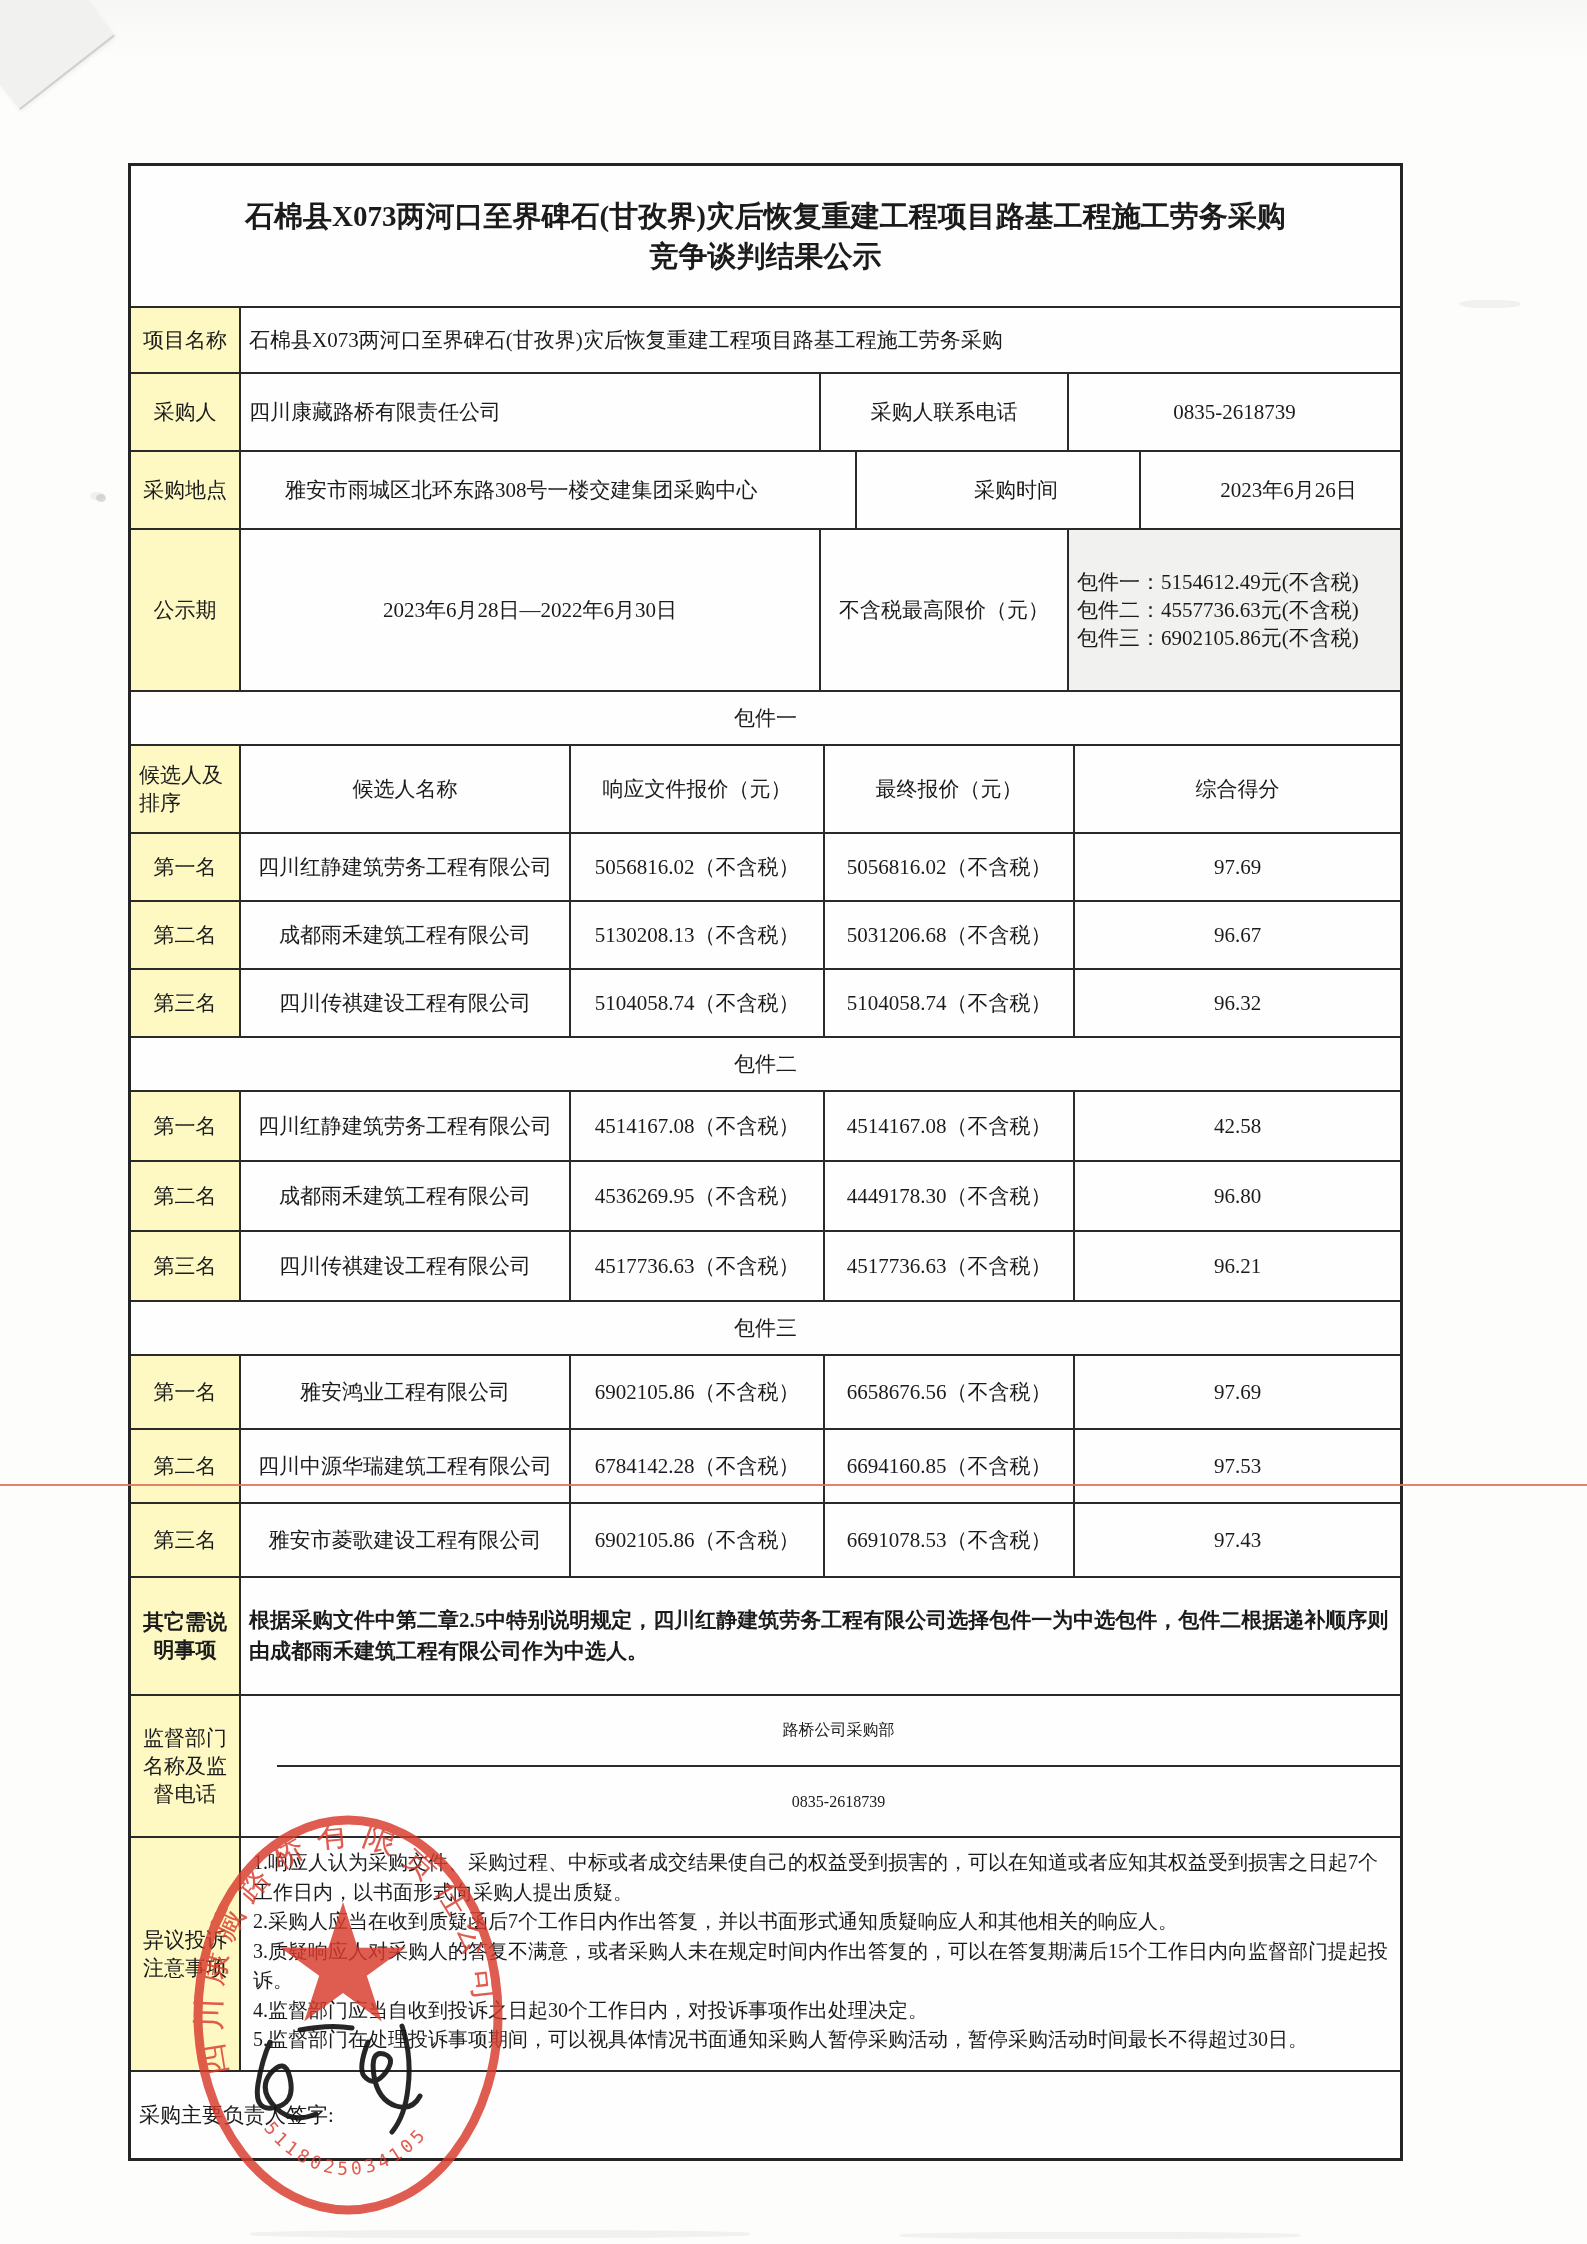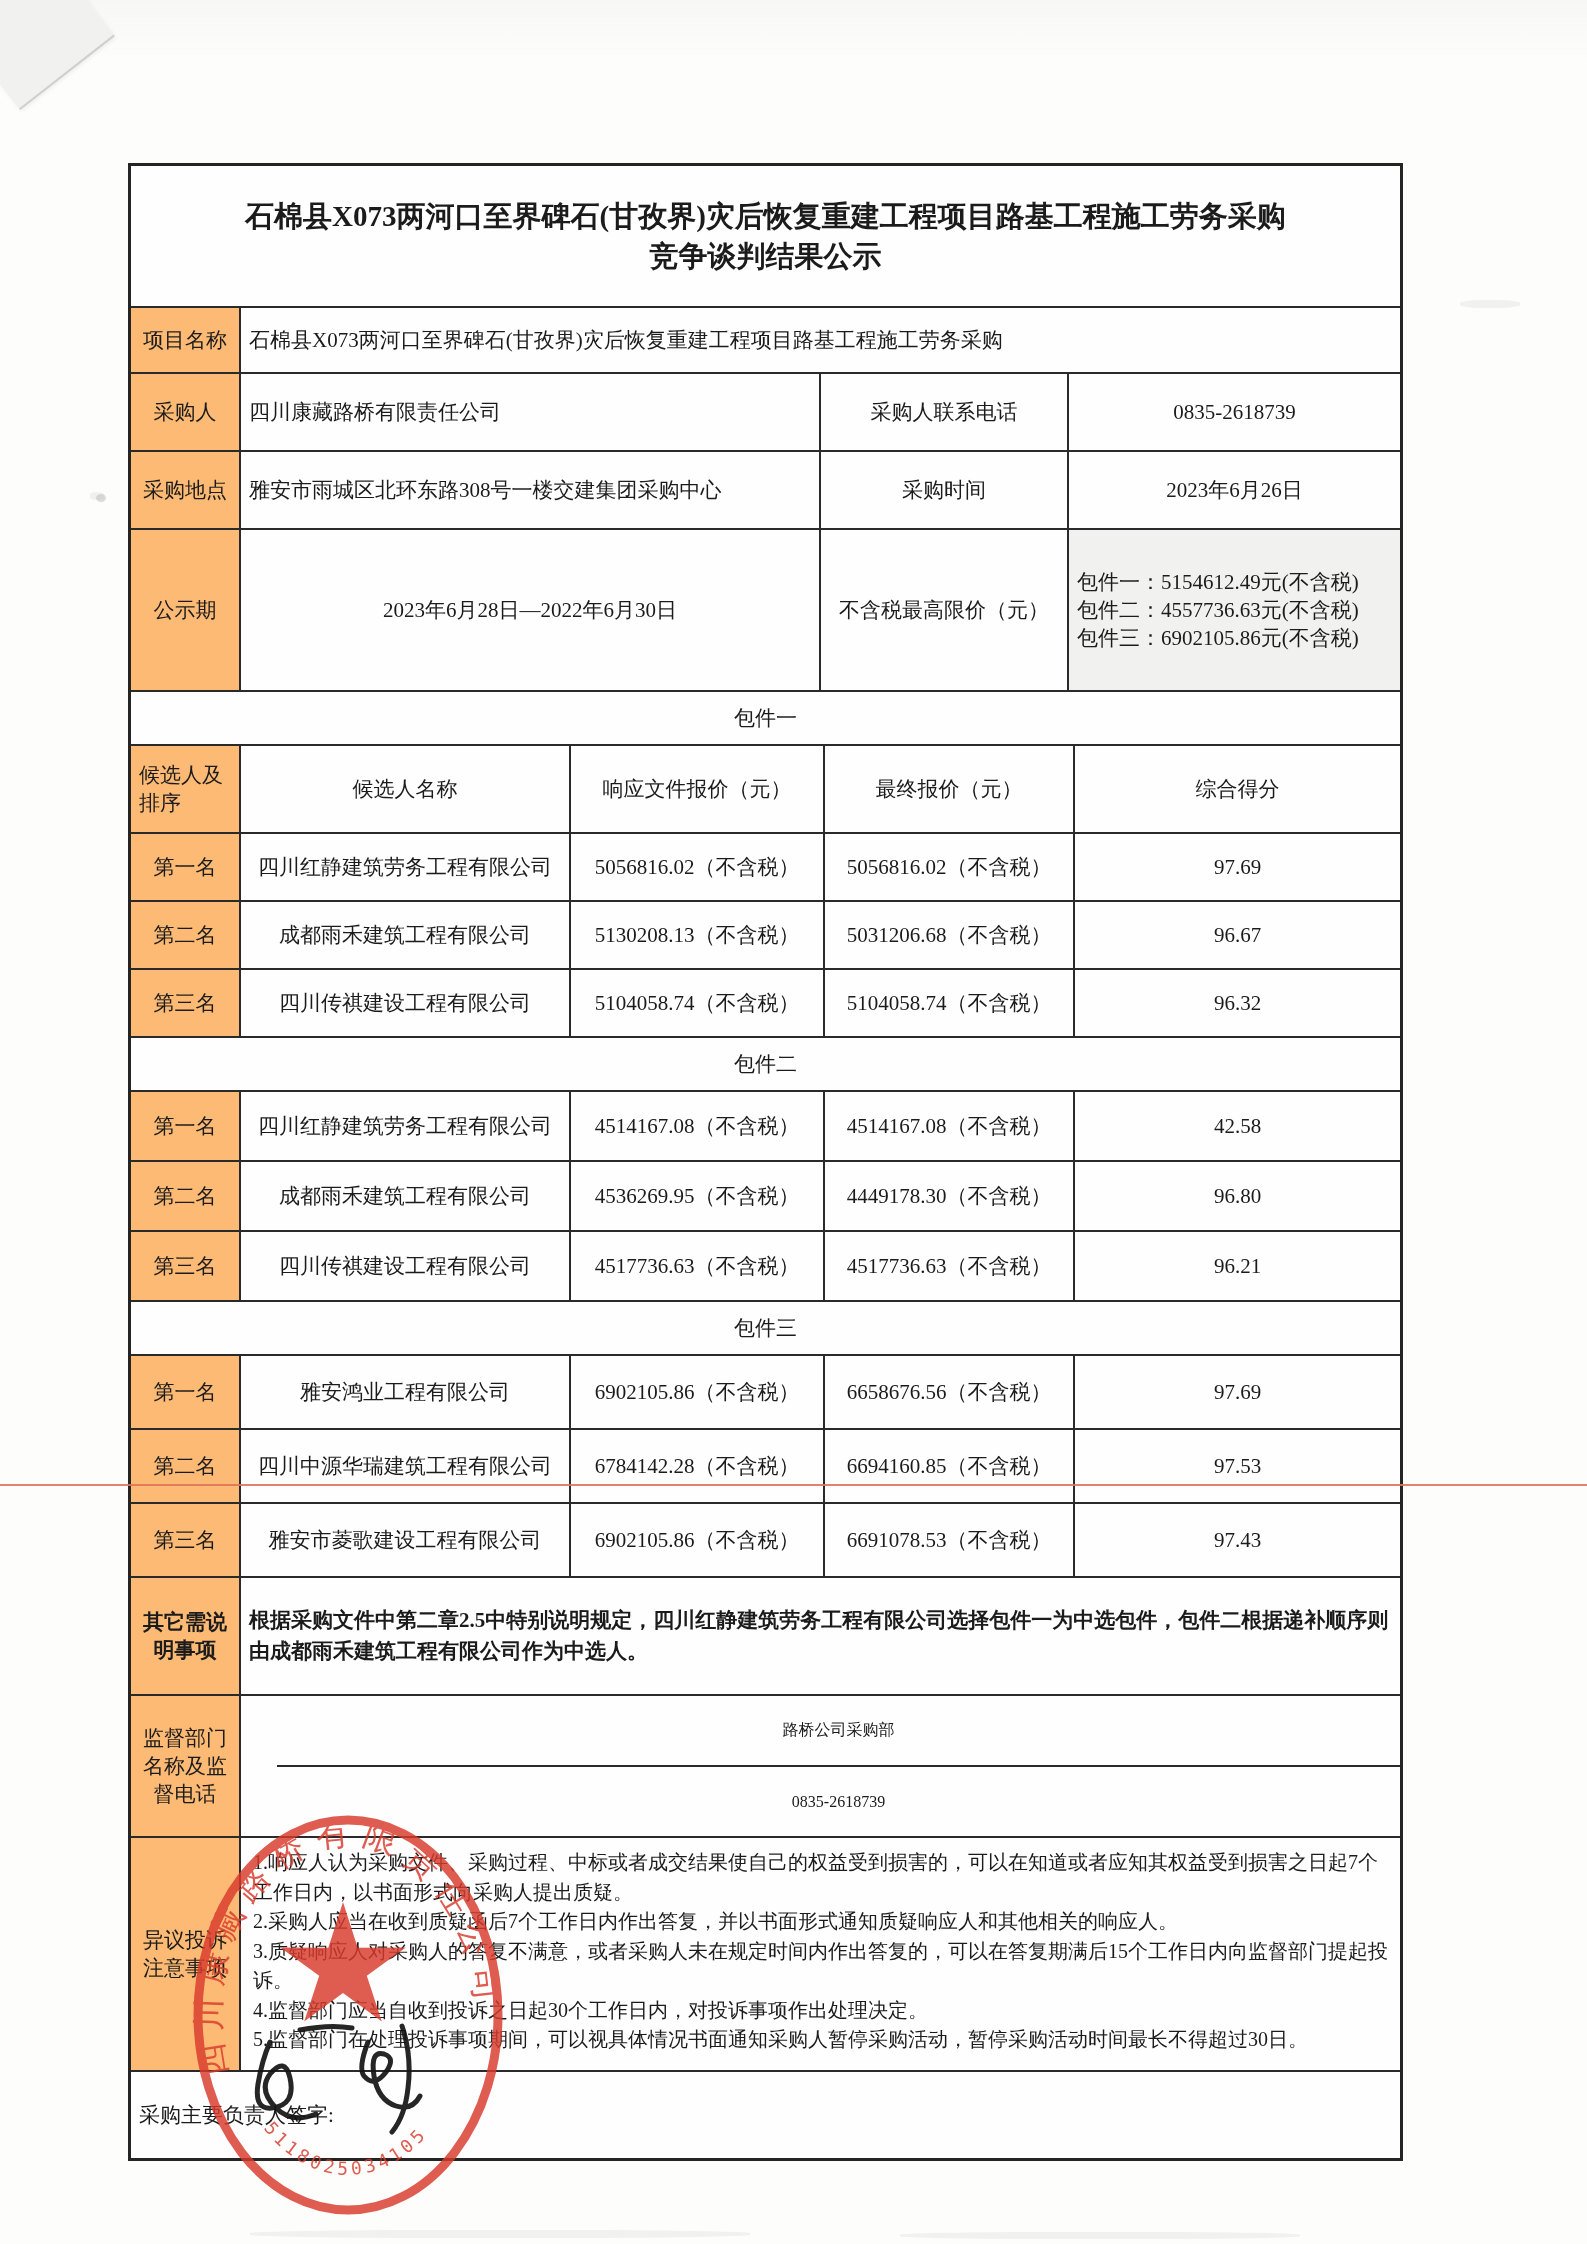"项目名称" .lbl { background: #fdba74 -> #fef9c3 }
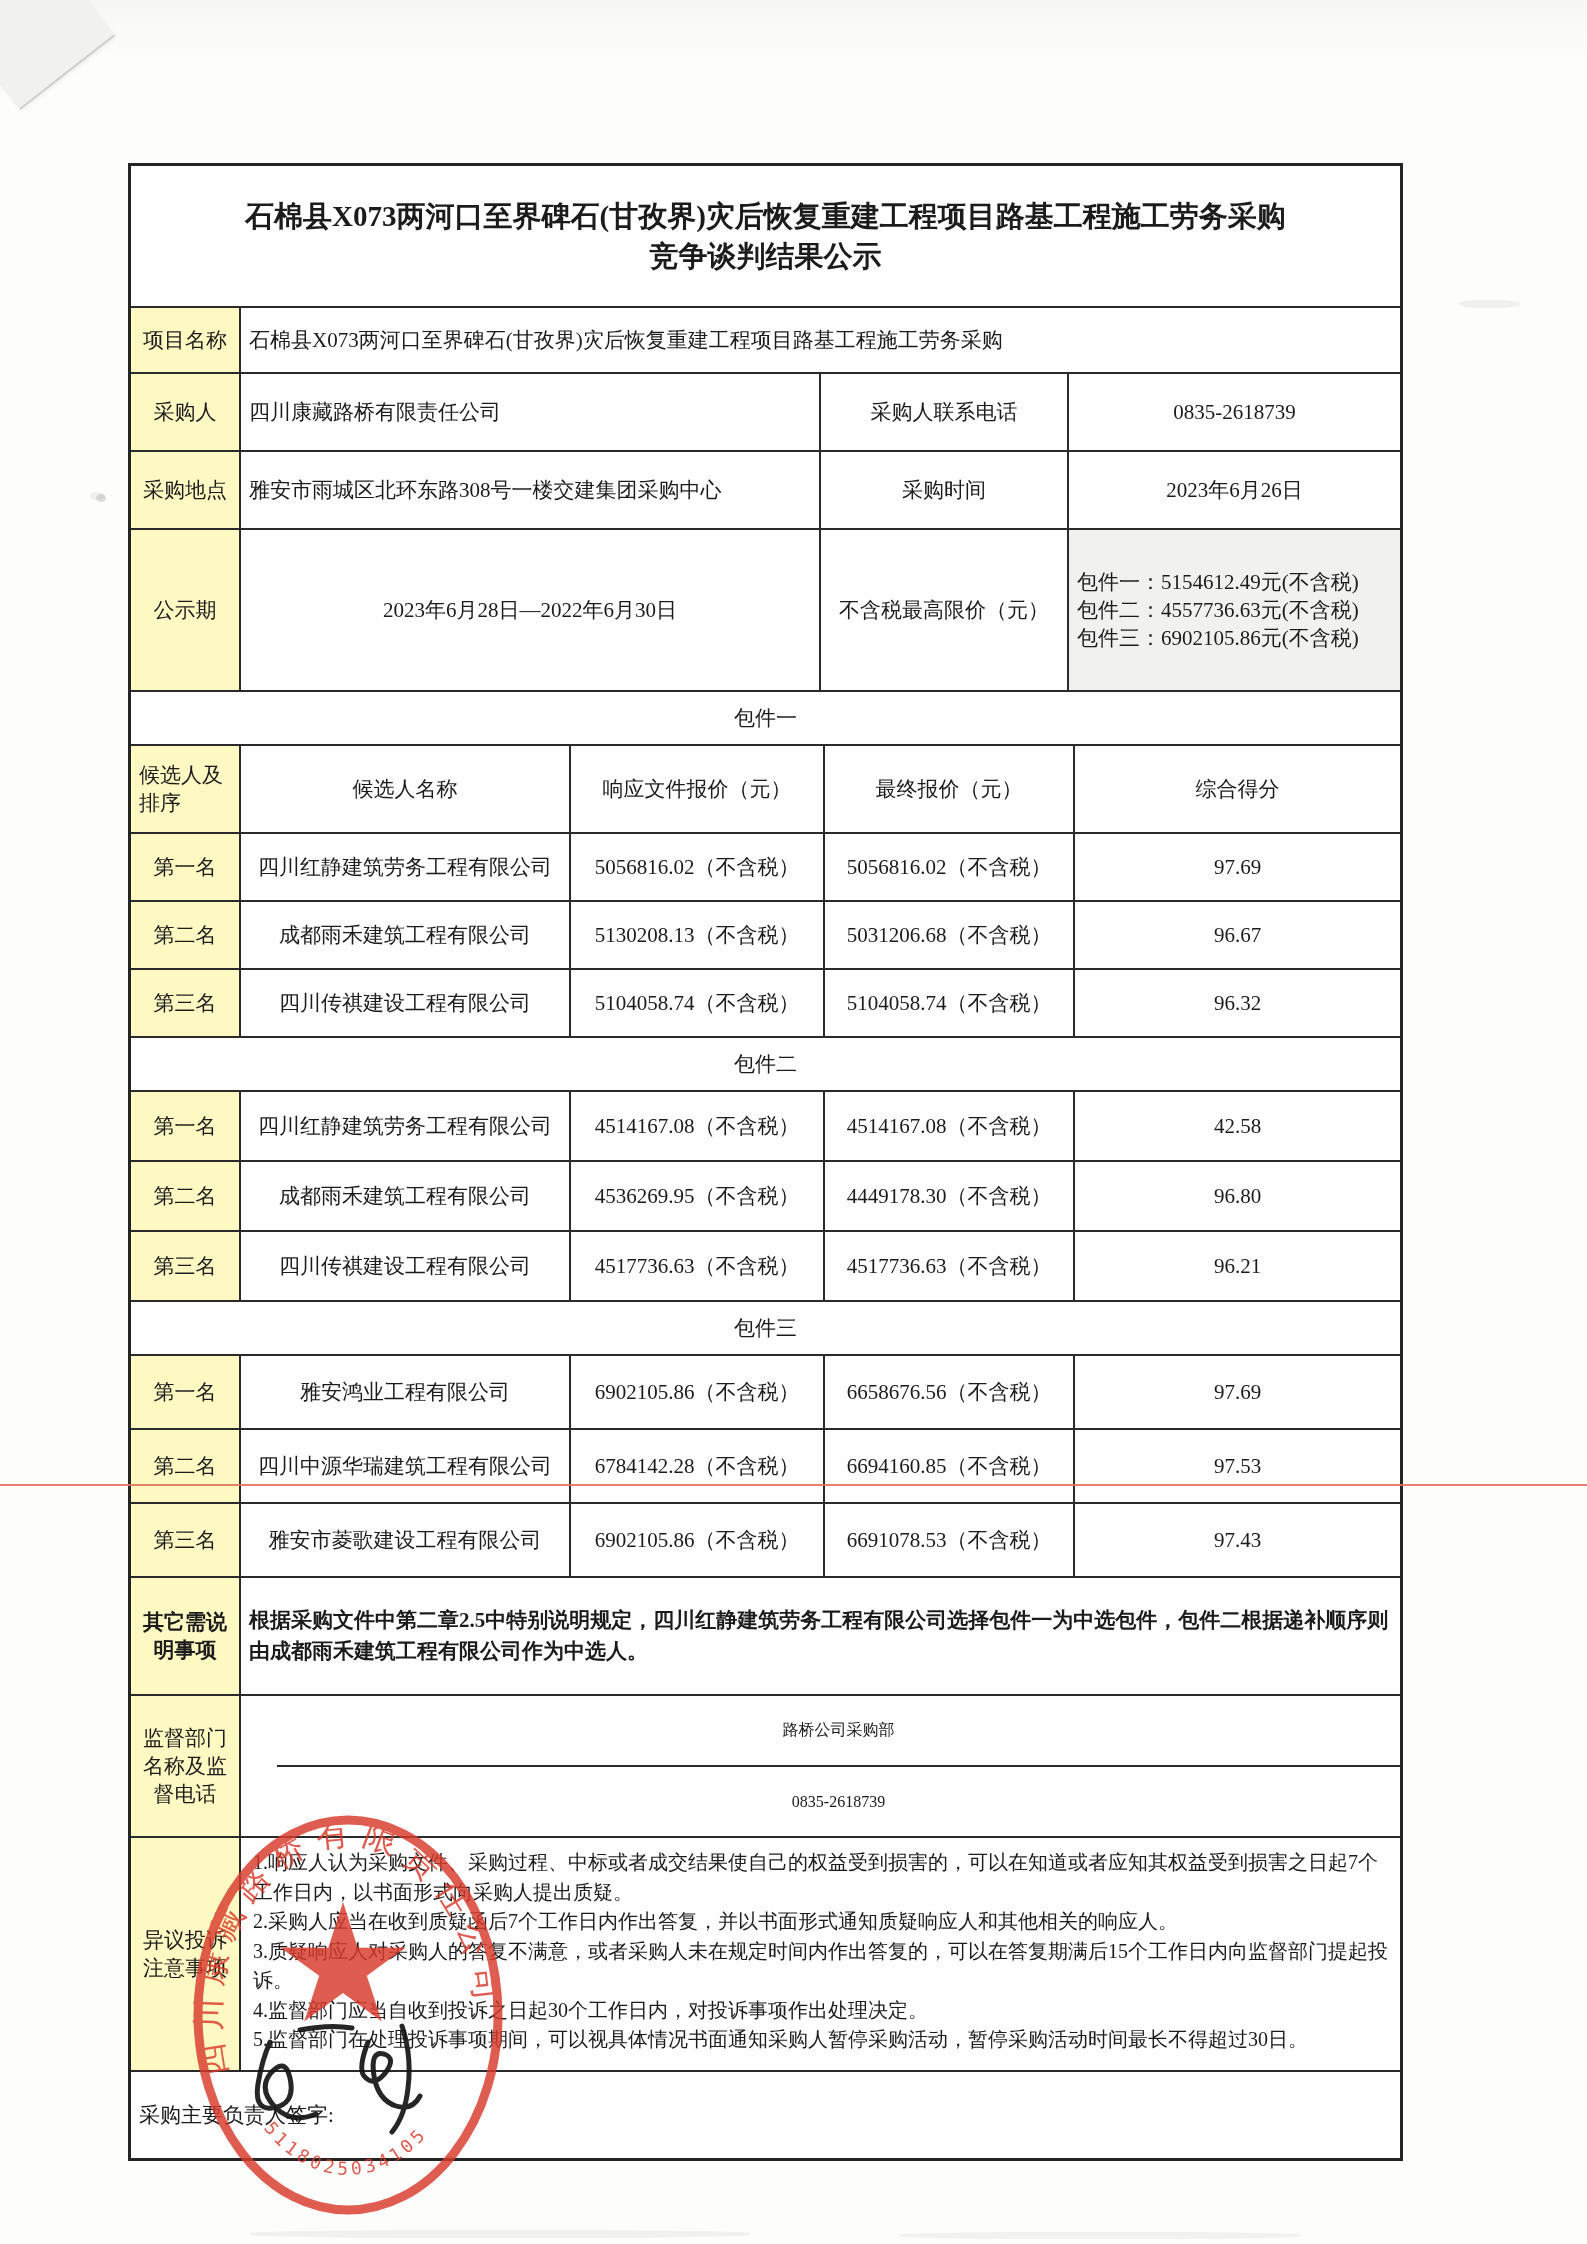"采购地点" div.trow { gap: none -> 36px }
